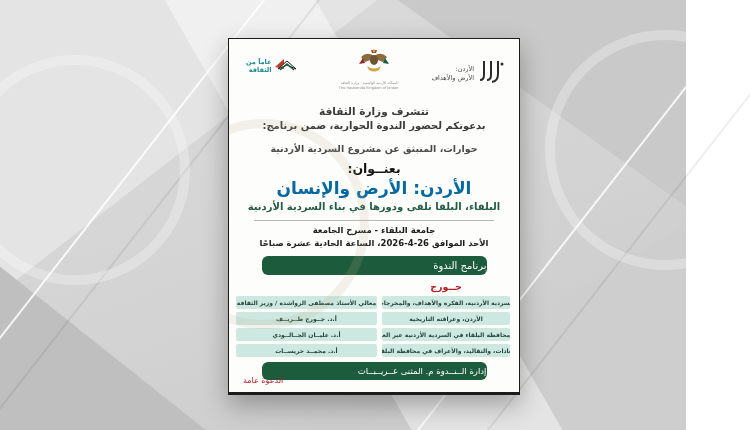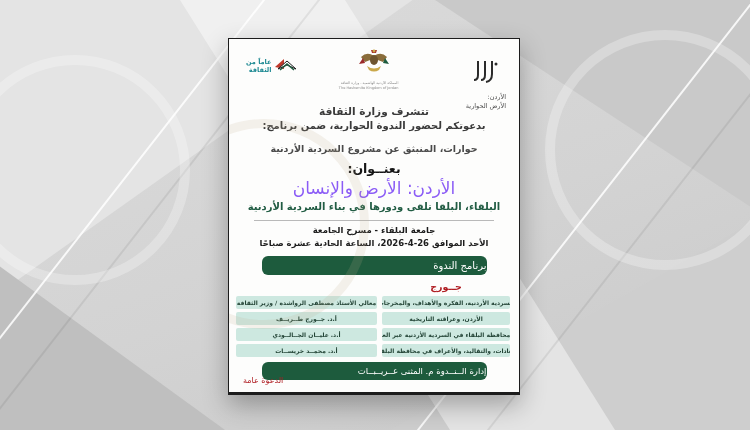"عاماً من" .stage { width: 750px -> 686px }
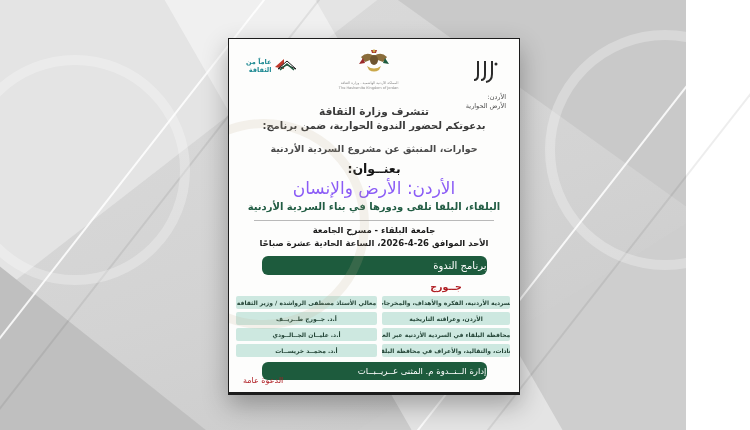"الأردن:" .logo-right { flex-direction: column -> row }
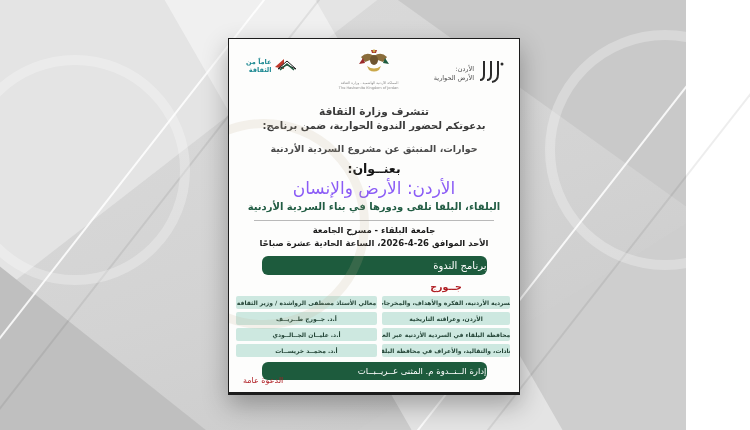"الأرض الحوارية" span { text: الحوارية -> والأهداف }
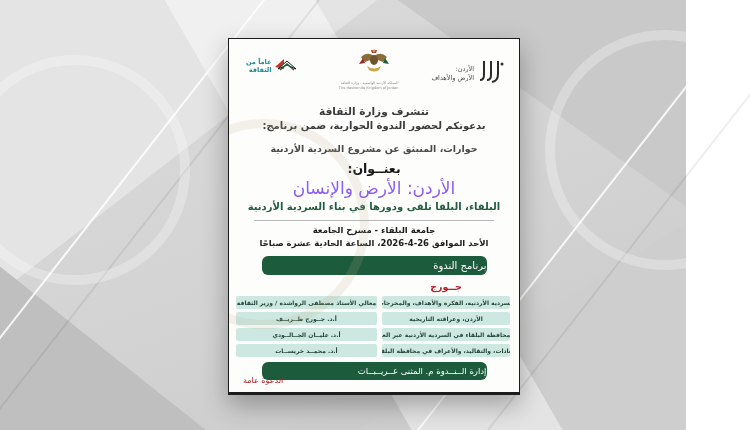"الأردن: الأرض والإنسان" .title { color: #8b5cf6 -> #0369a1; font-weight: 400 -> 700 }
